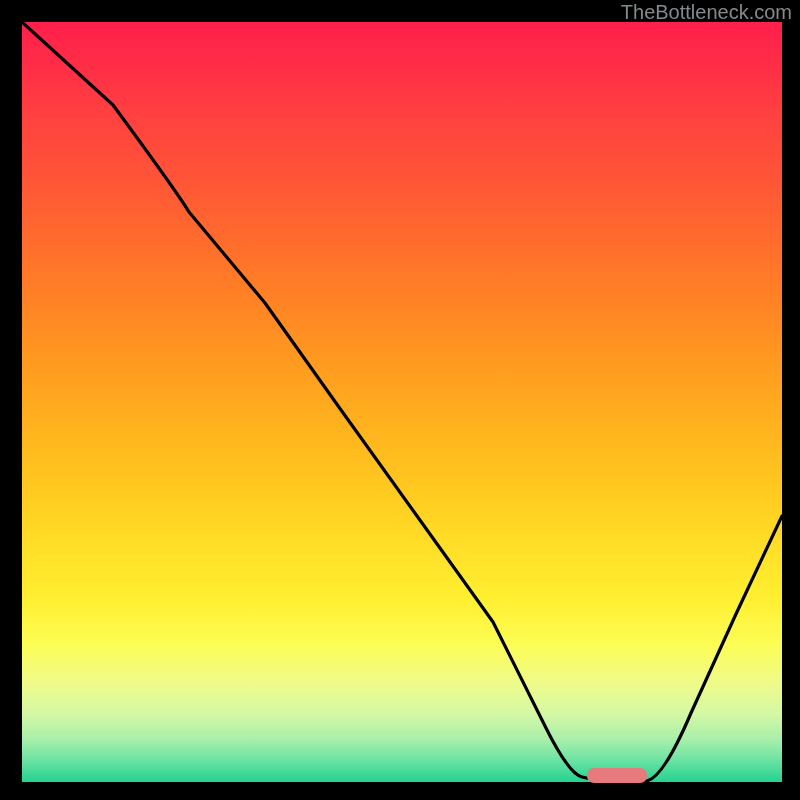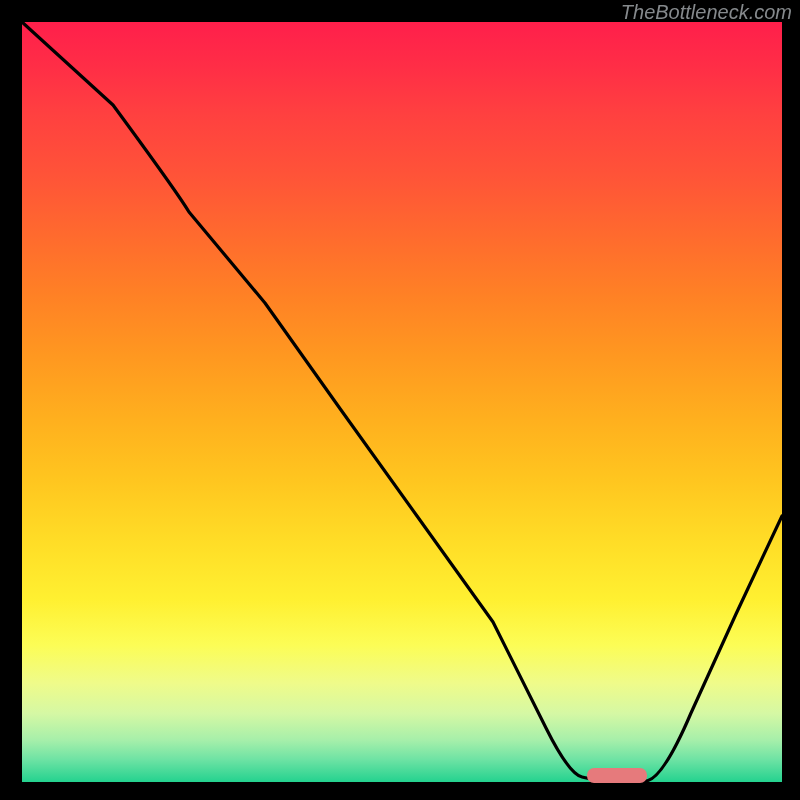"TheBottleneck.com" .watermark { font-style: italic -> none }
